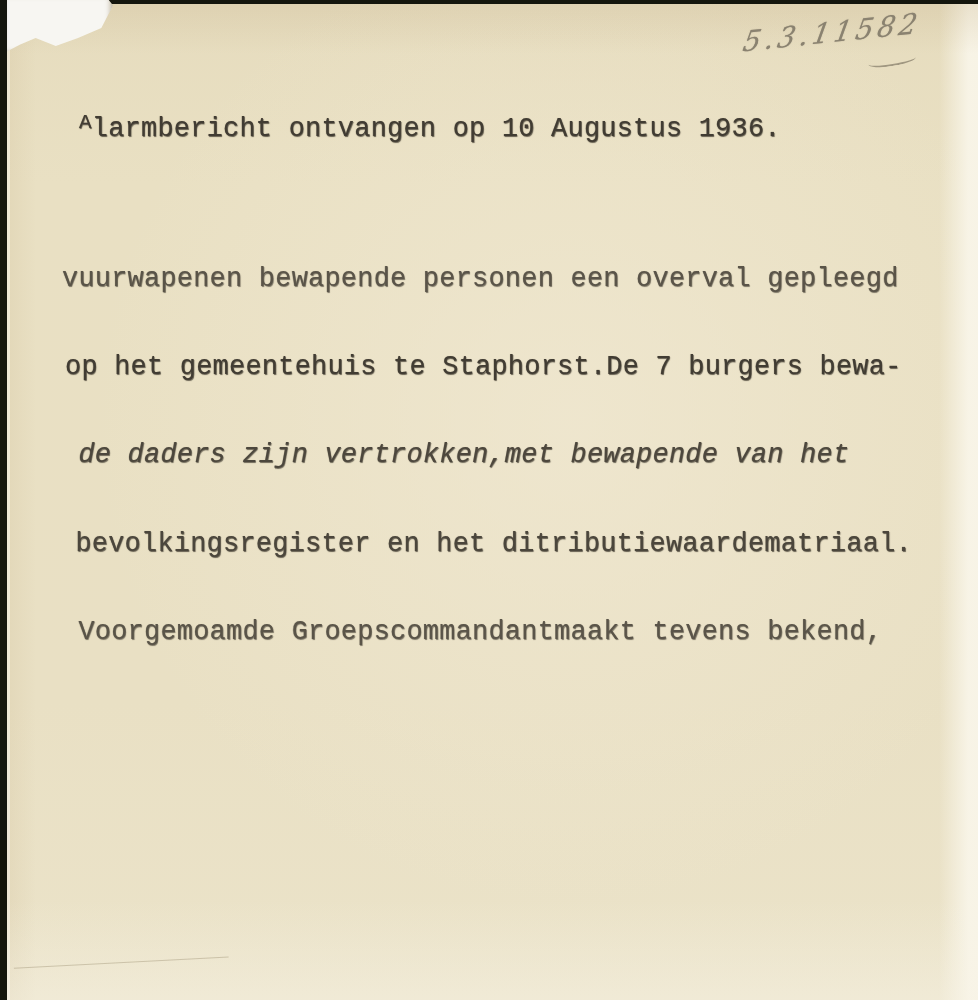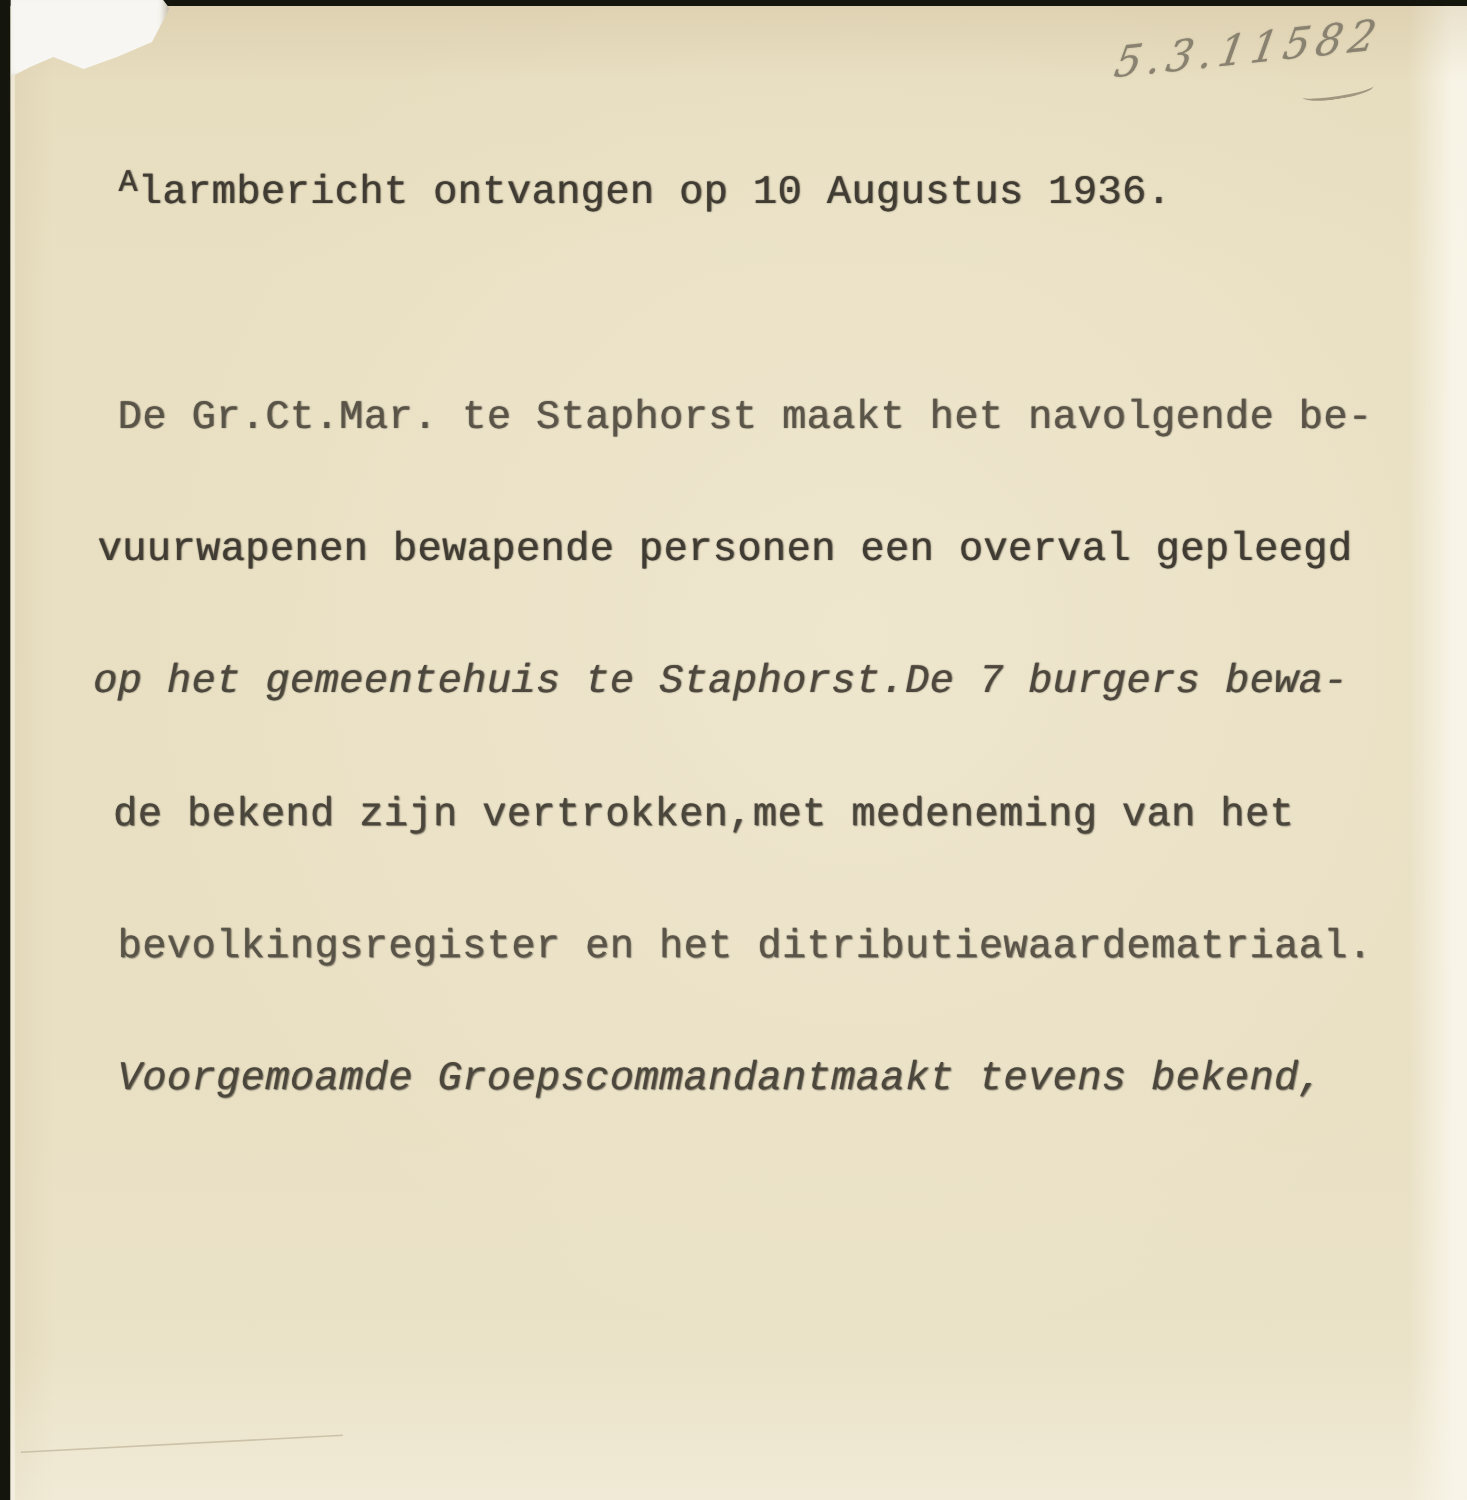"De Gr.Ct.Mar. te Staphorst maakt" div.line { html: <div> De Gr.Ct.Mar. te Staphorst maakt het navolgende be-</div> -> none }
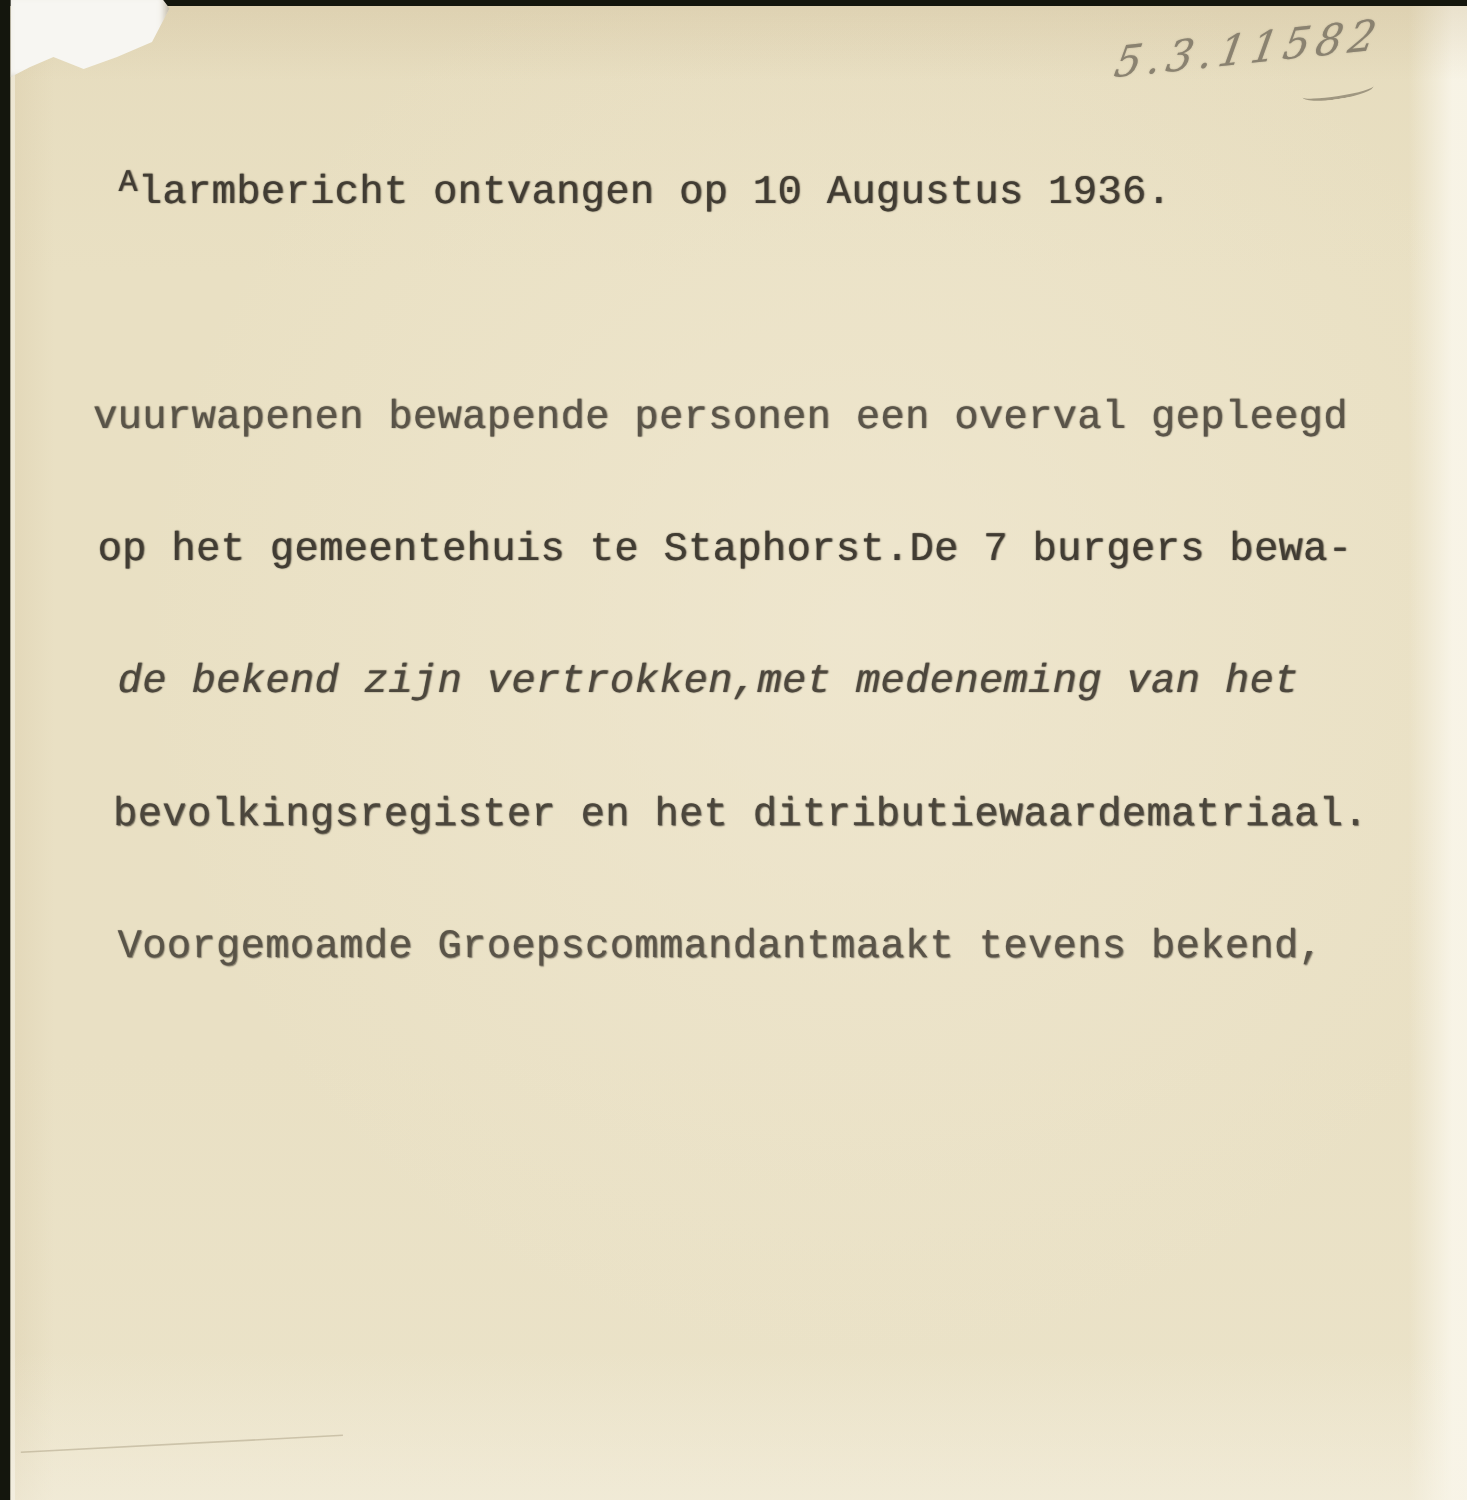"de bekend zijn vertrokken,met medeneming" div.line { text: bekend zijn vertrokken,met medeneming -> daders zijn vertrokken,met bewapende }
